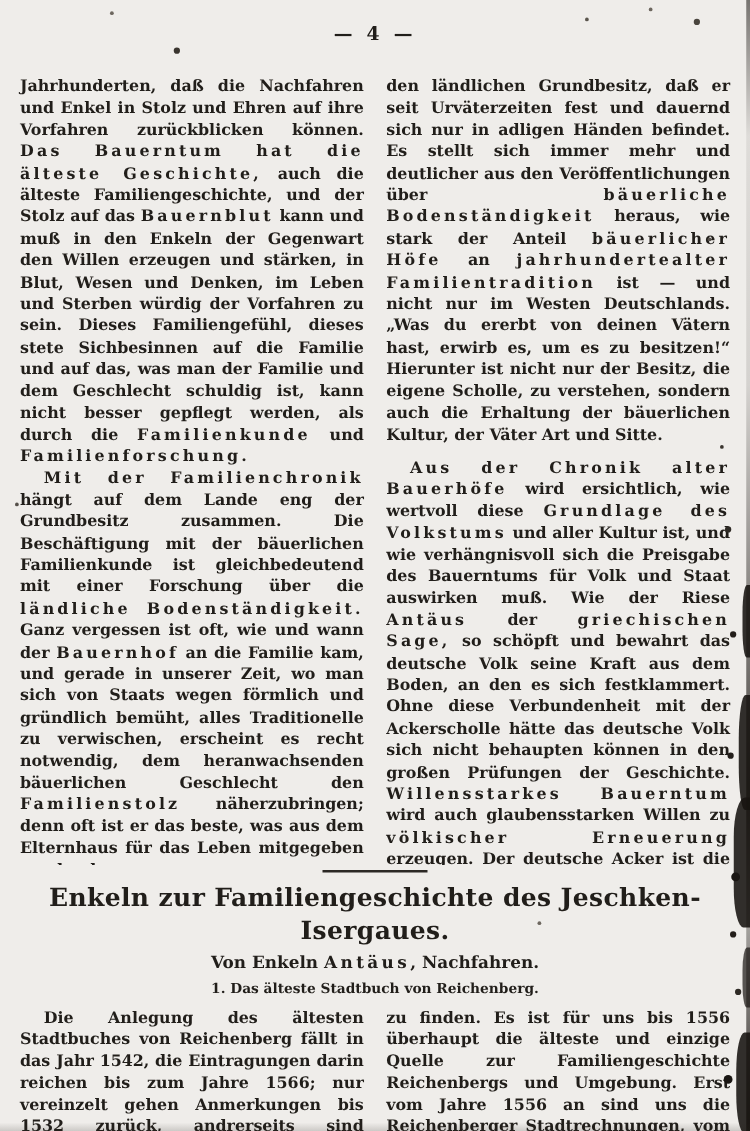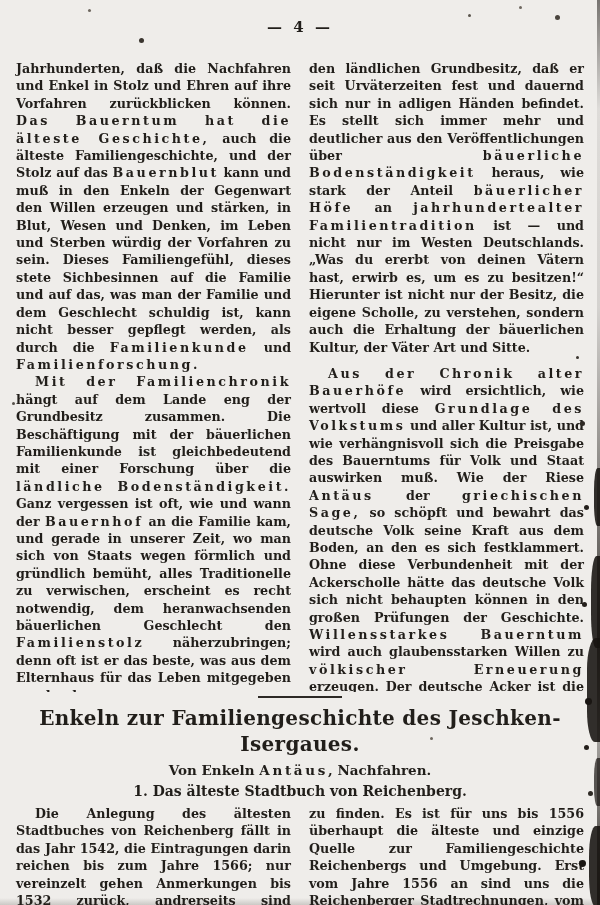"1. Das älteste Stadtbuch von" .article2-section { font-size: 14px -> 11px }
